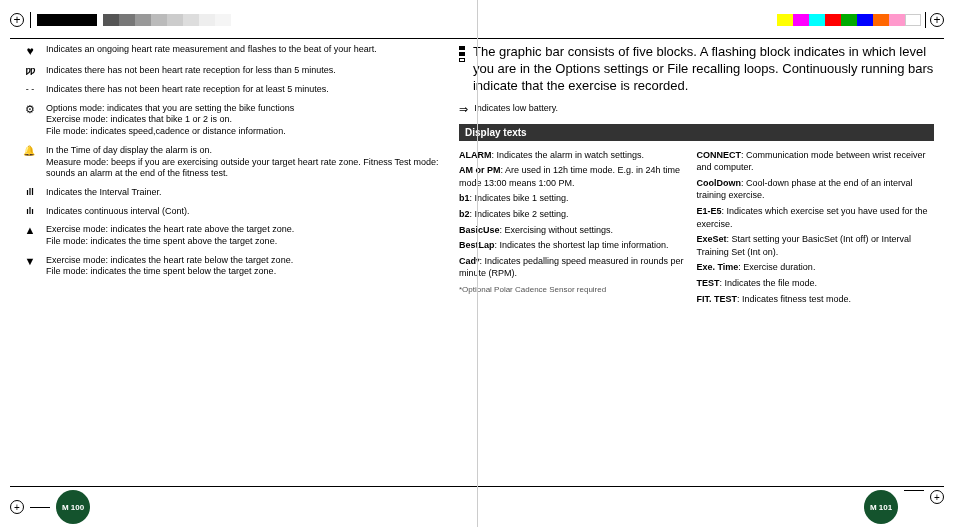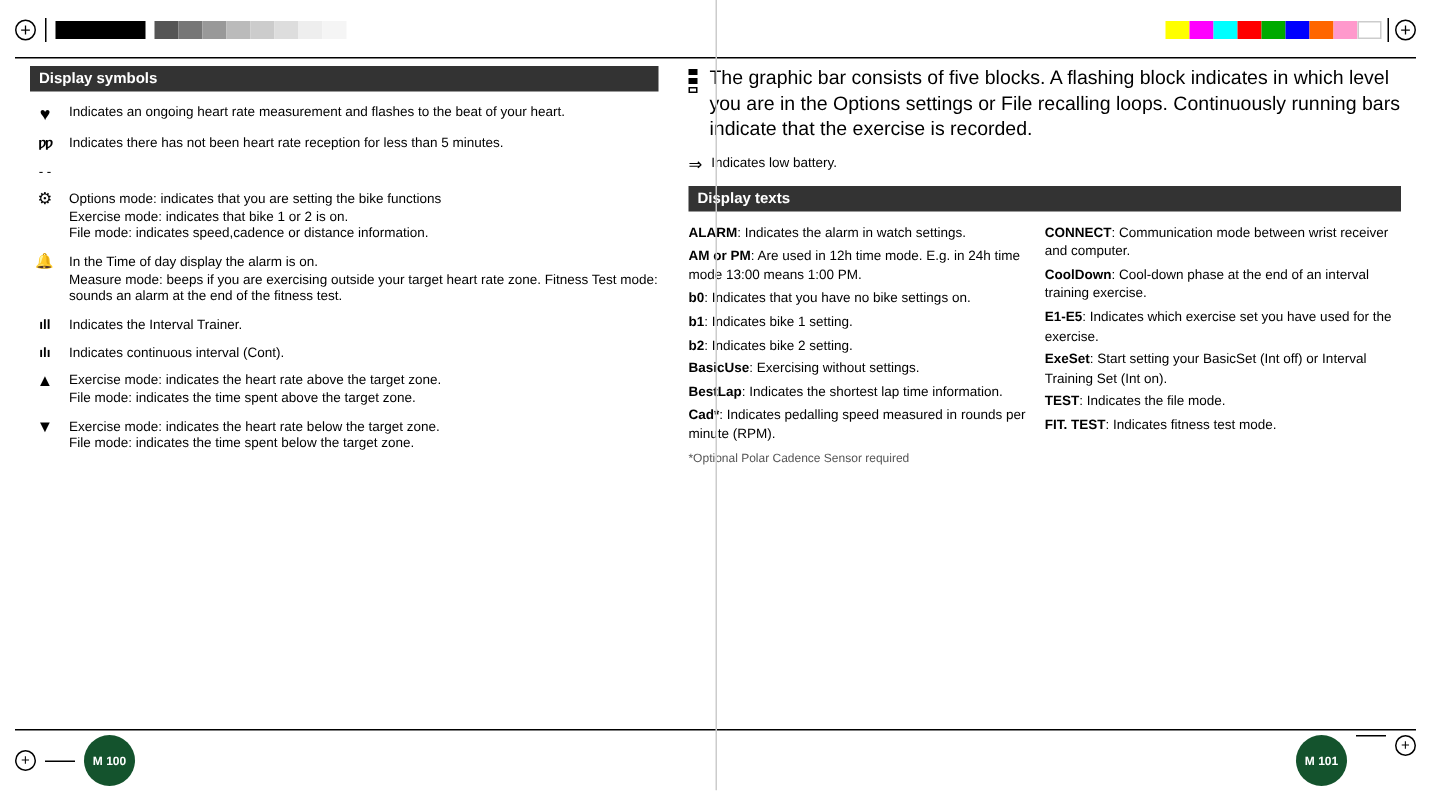"Display symbols" div.section-header { html: <div>Display symbols</div> -> none }
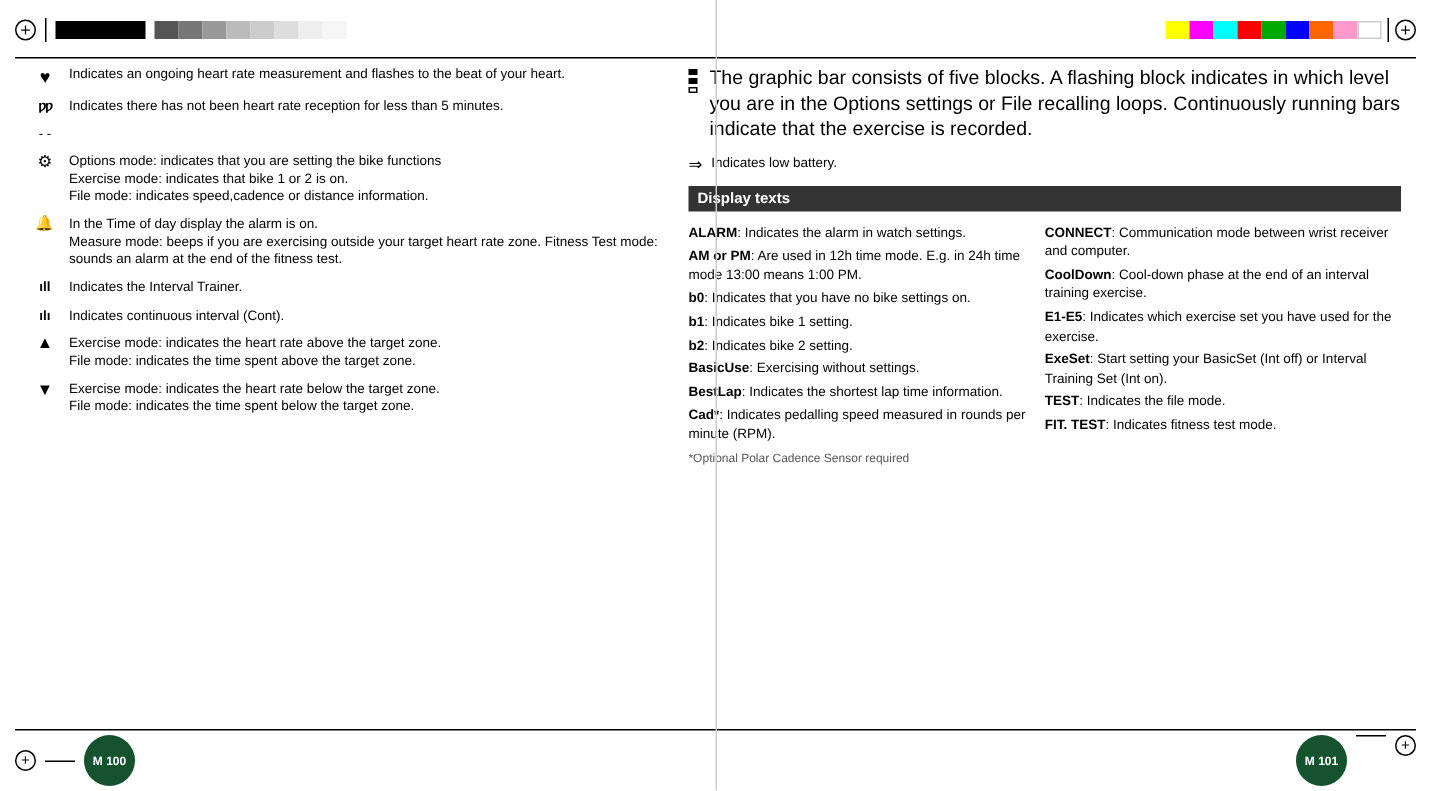"Indicates there has not been heart rate reception for at" div.symbol-text { html: none -> <div>Indicates there has not been heart rate reception for at least 5 minutes.</div> }
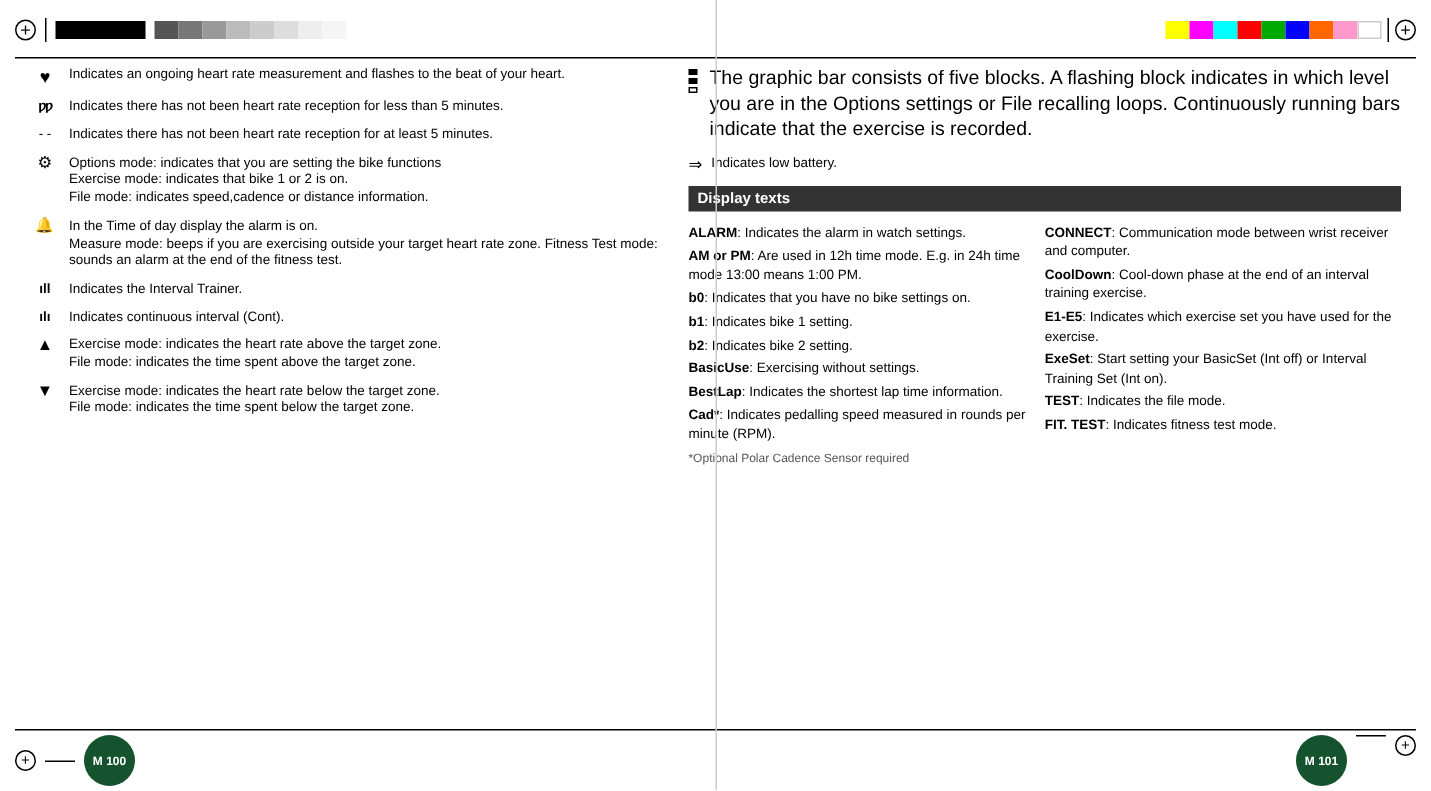"b0: Indicates that you have" p { html: <p><strong>b0</strong>: Indicates that you have no bike settings on.</p> -> none }
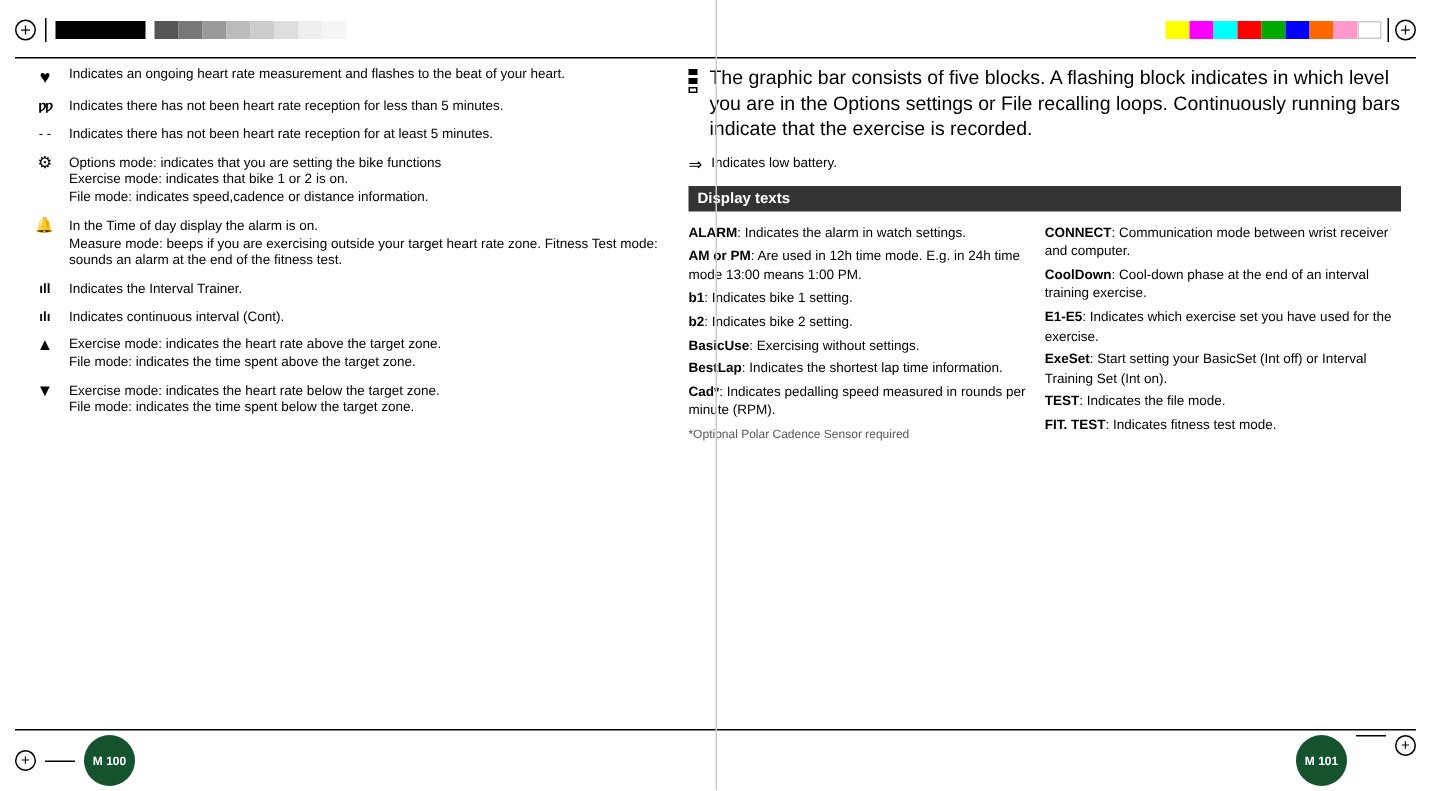"Exe. Time: Exercise duration." p { html: none -> <p><strong>Exe. Time</strong>: Exercise duration.</p> }
